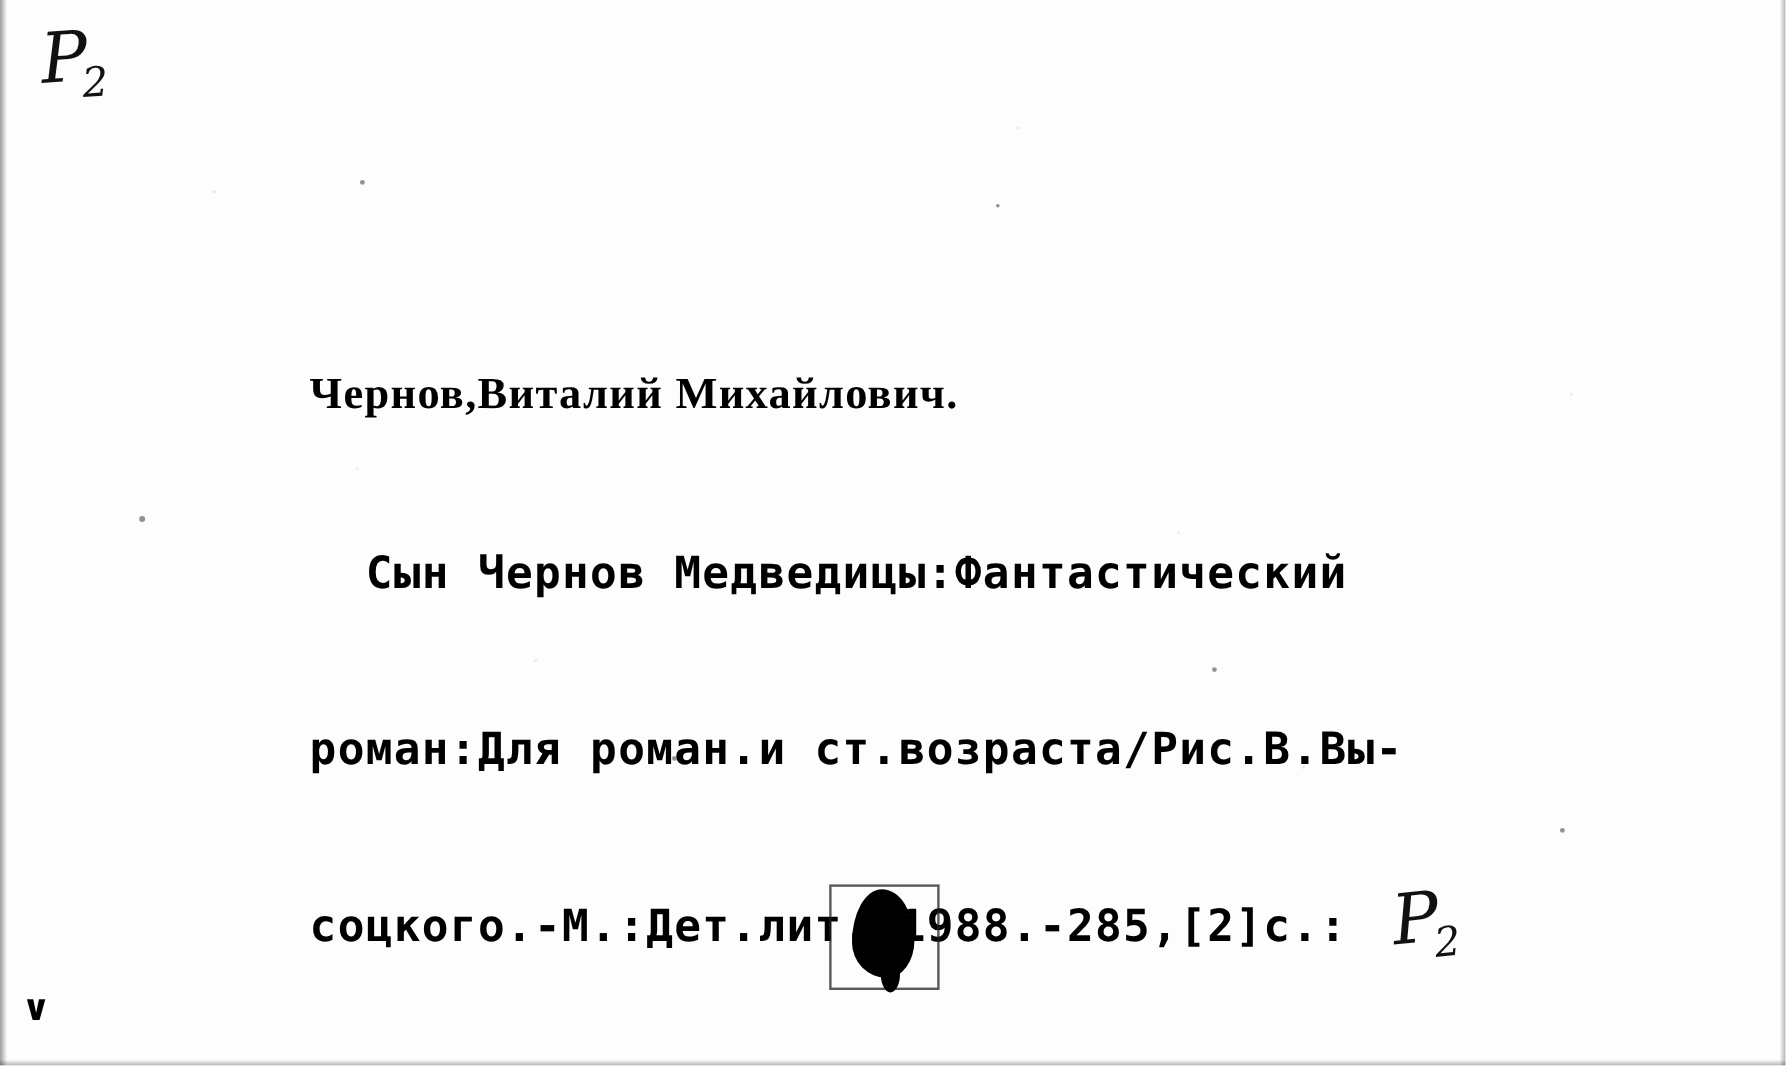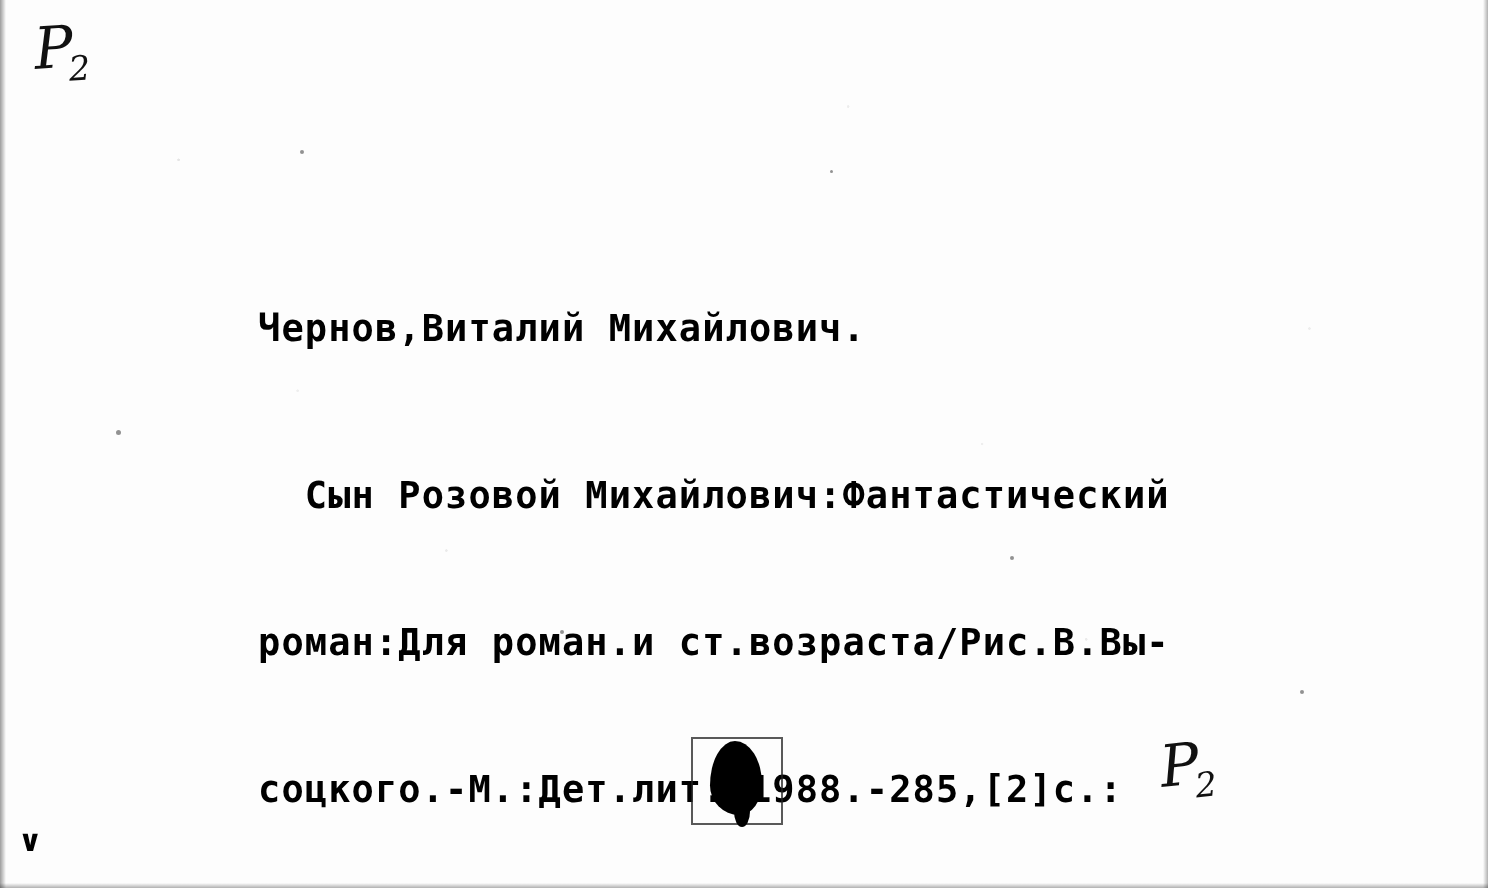"Чернов,Виталий Михайлович." .entry .heading { font-family: none -> Liberation Serif, serif; margin-bottom: 20px -> 2px }
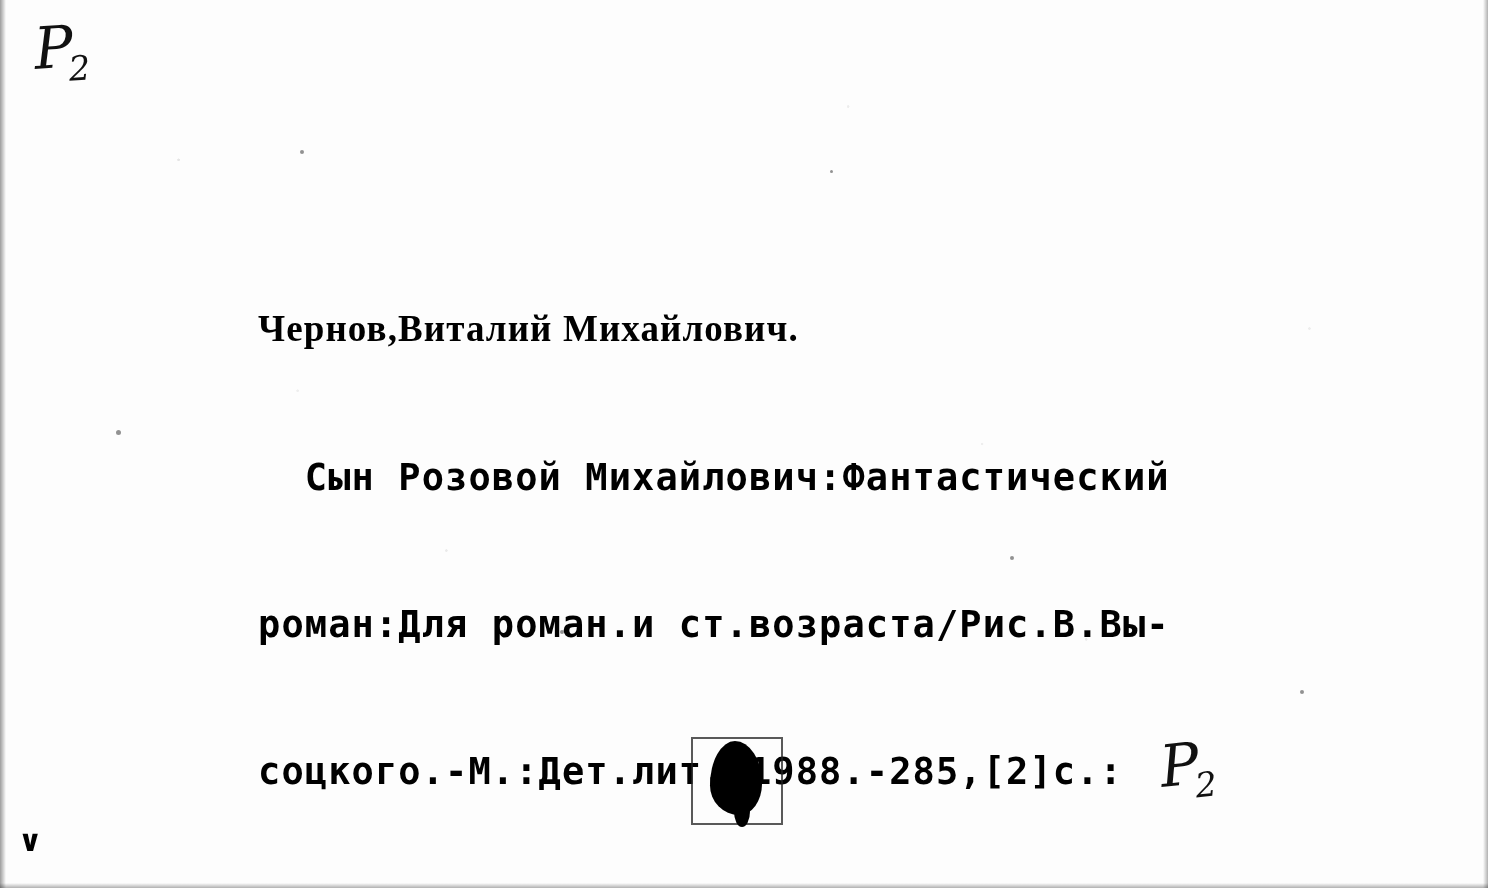"Сын Розовой Михайлович:Фантастический" span.line { text: Розовой Михайлович:Фантастический -> Чернов Медведицы:Фантастический }
